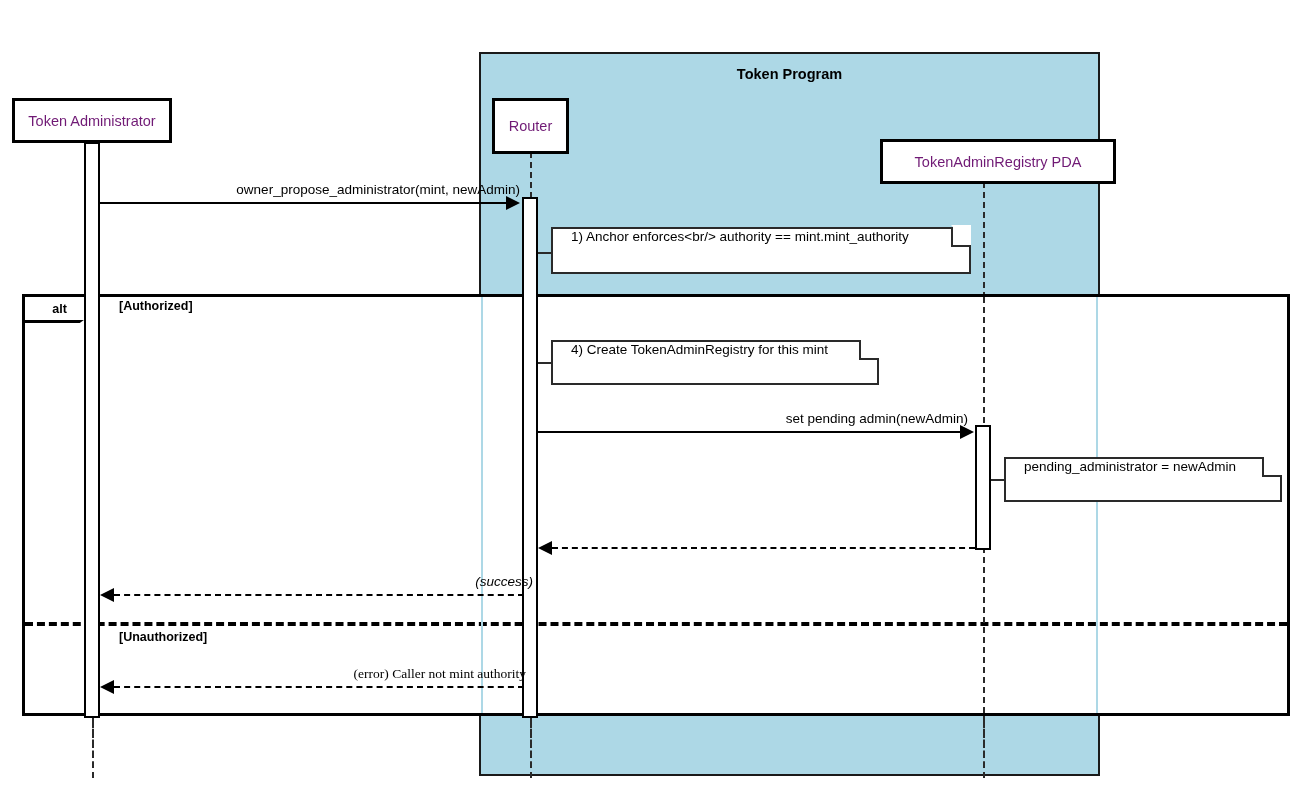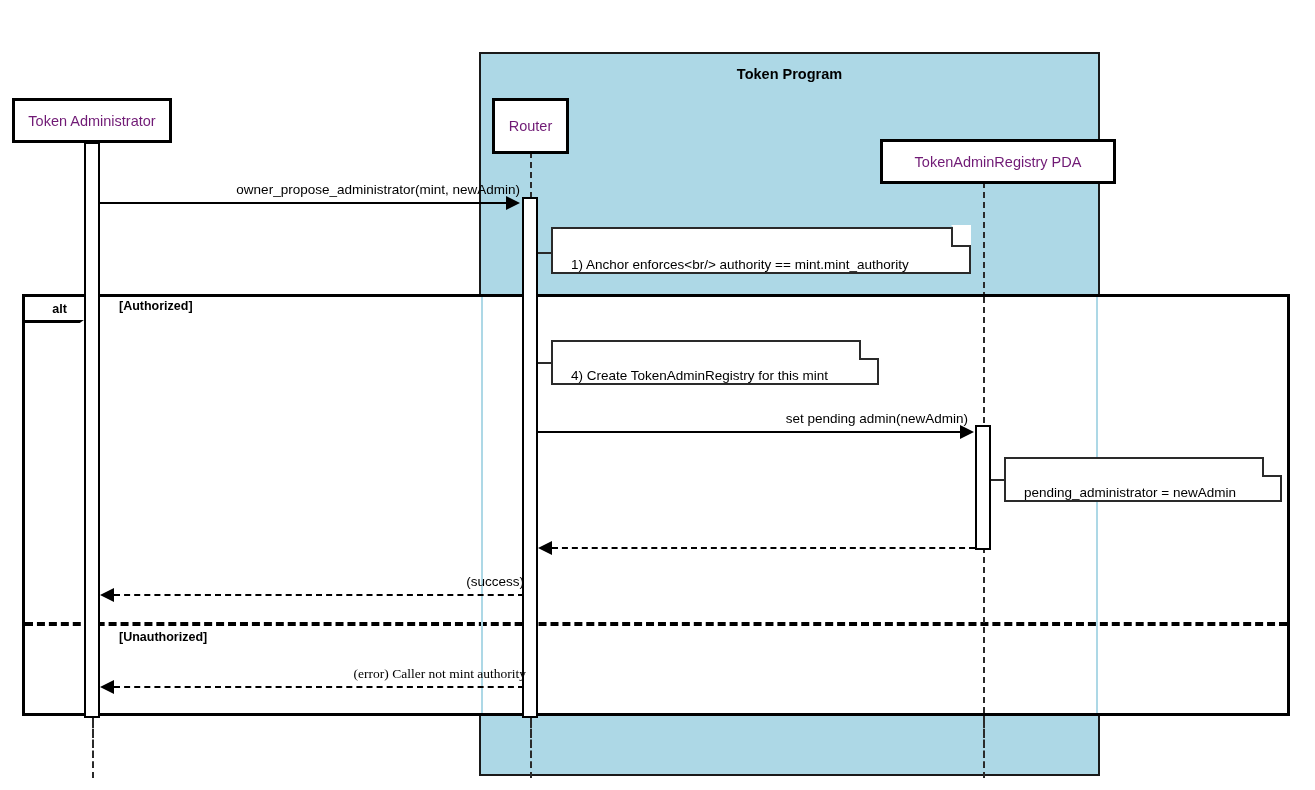"1) Anchor enforces<br/> authority ==" .note { align-items: flex-end -> flex-start }
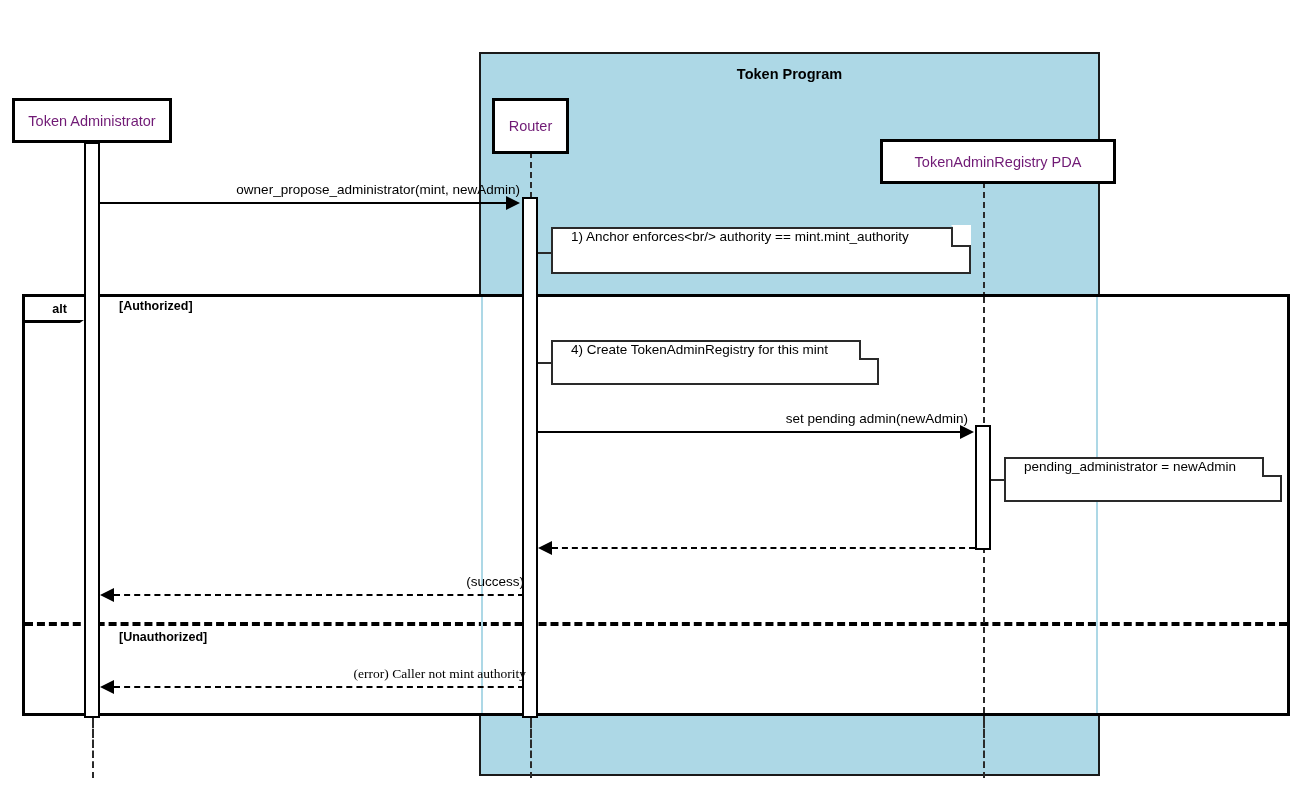"(success)" div.msg-label { font-style: none -> italic; left: 114px -> 123px }
